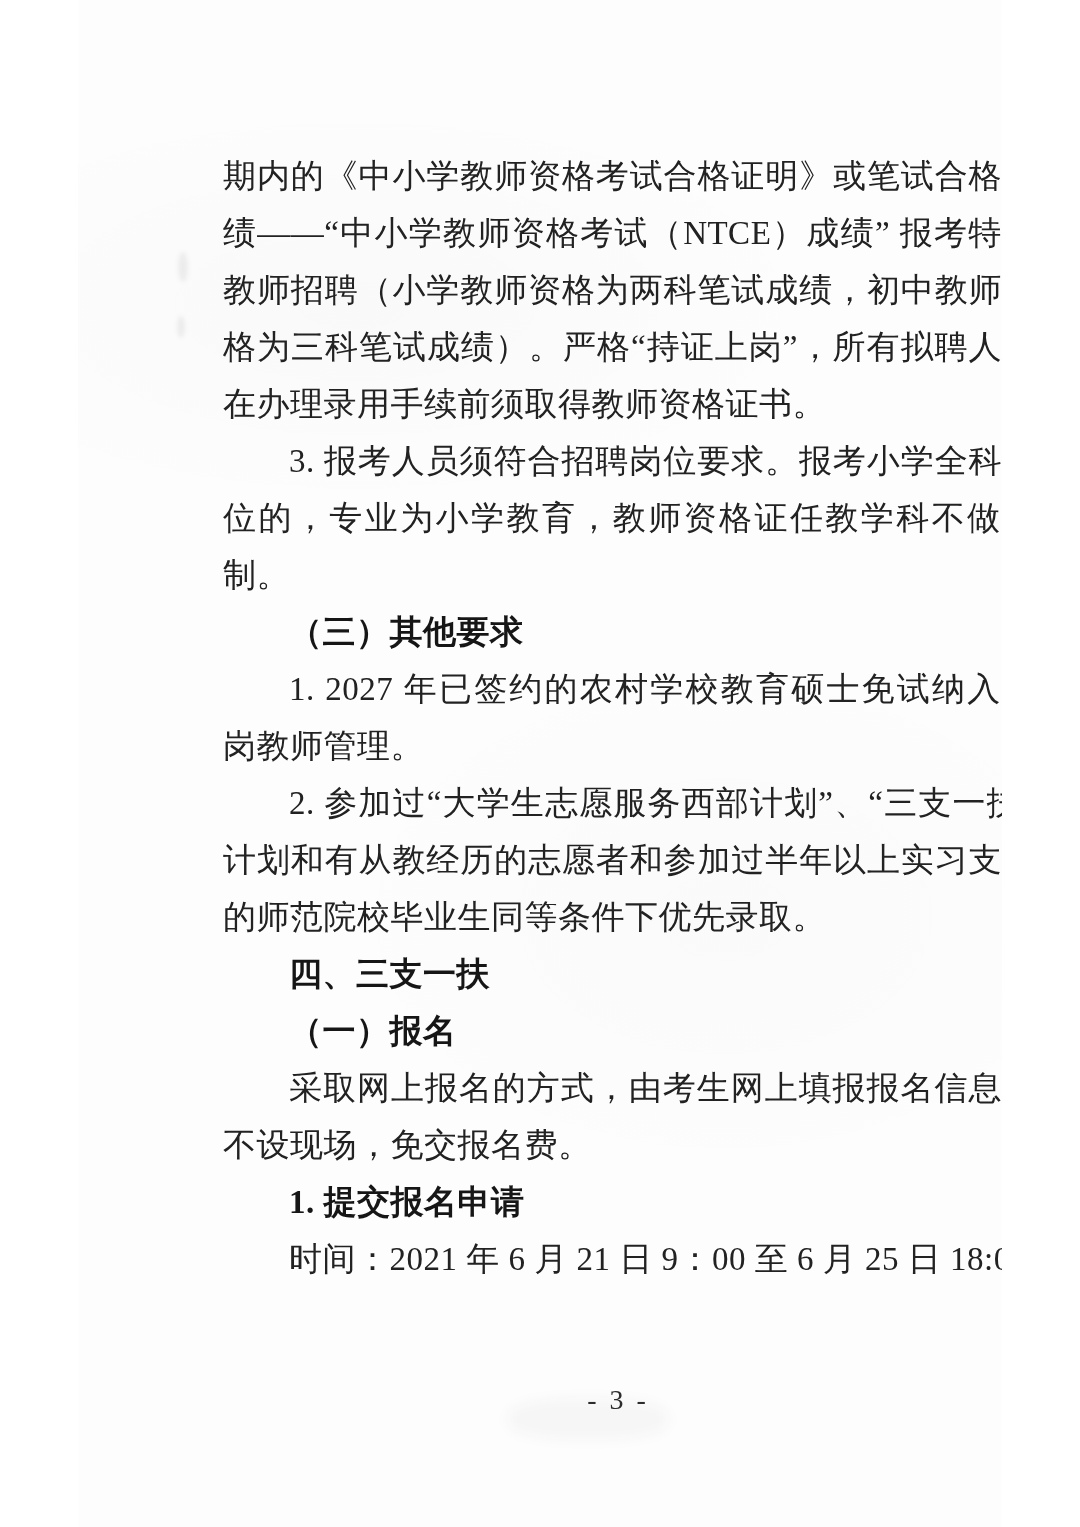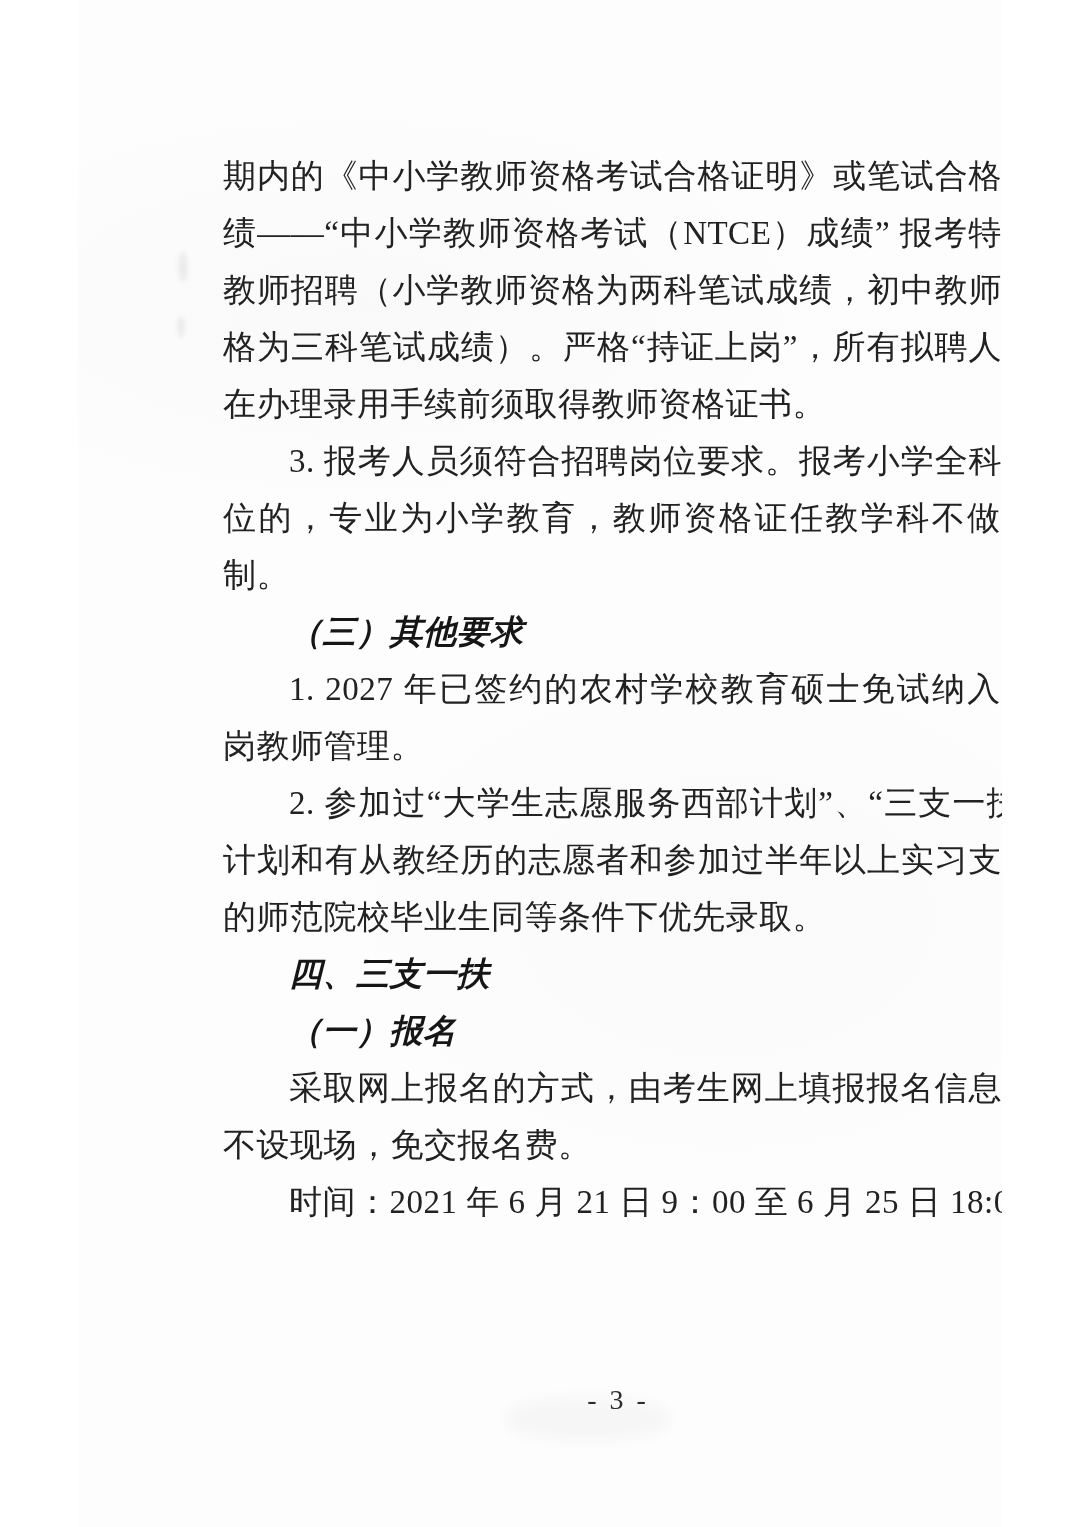"（三）其他要求" .para.heading { font-style: italic -> none }
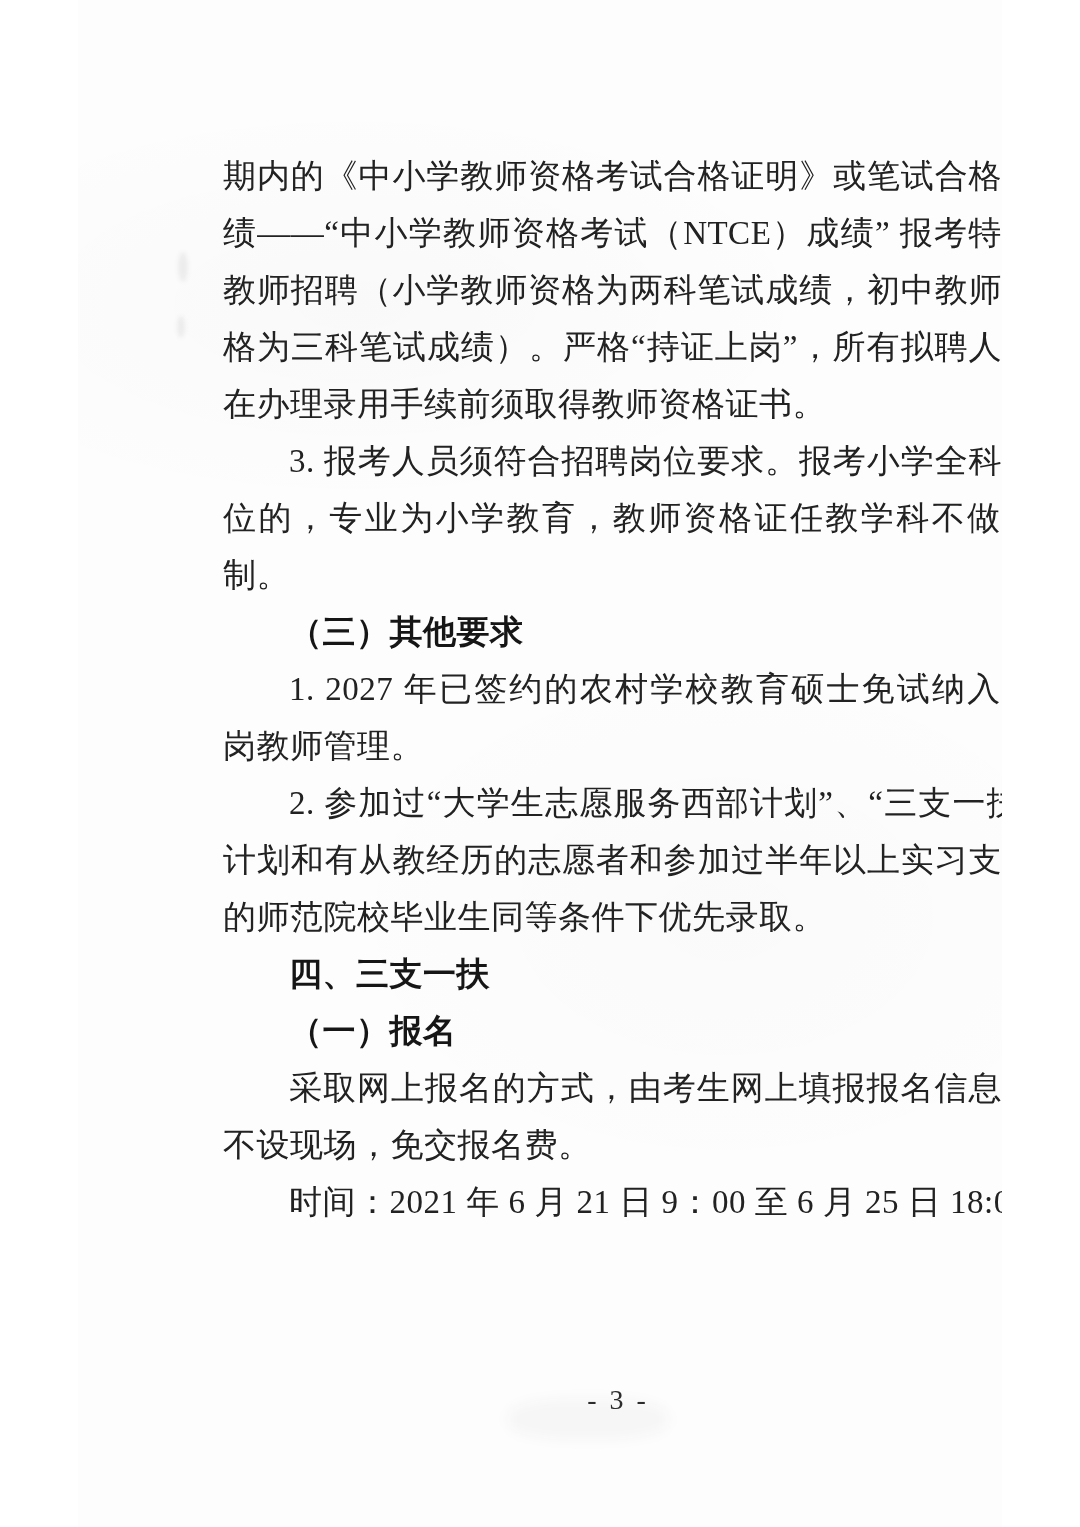"1. 提交报名申请" p.para { html: none -> <p>1. 提交报名申请</p> }
